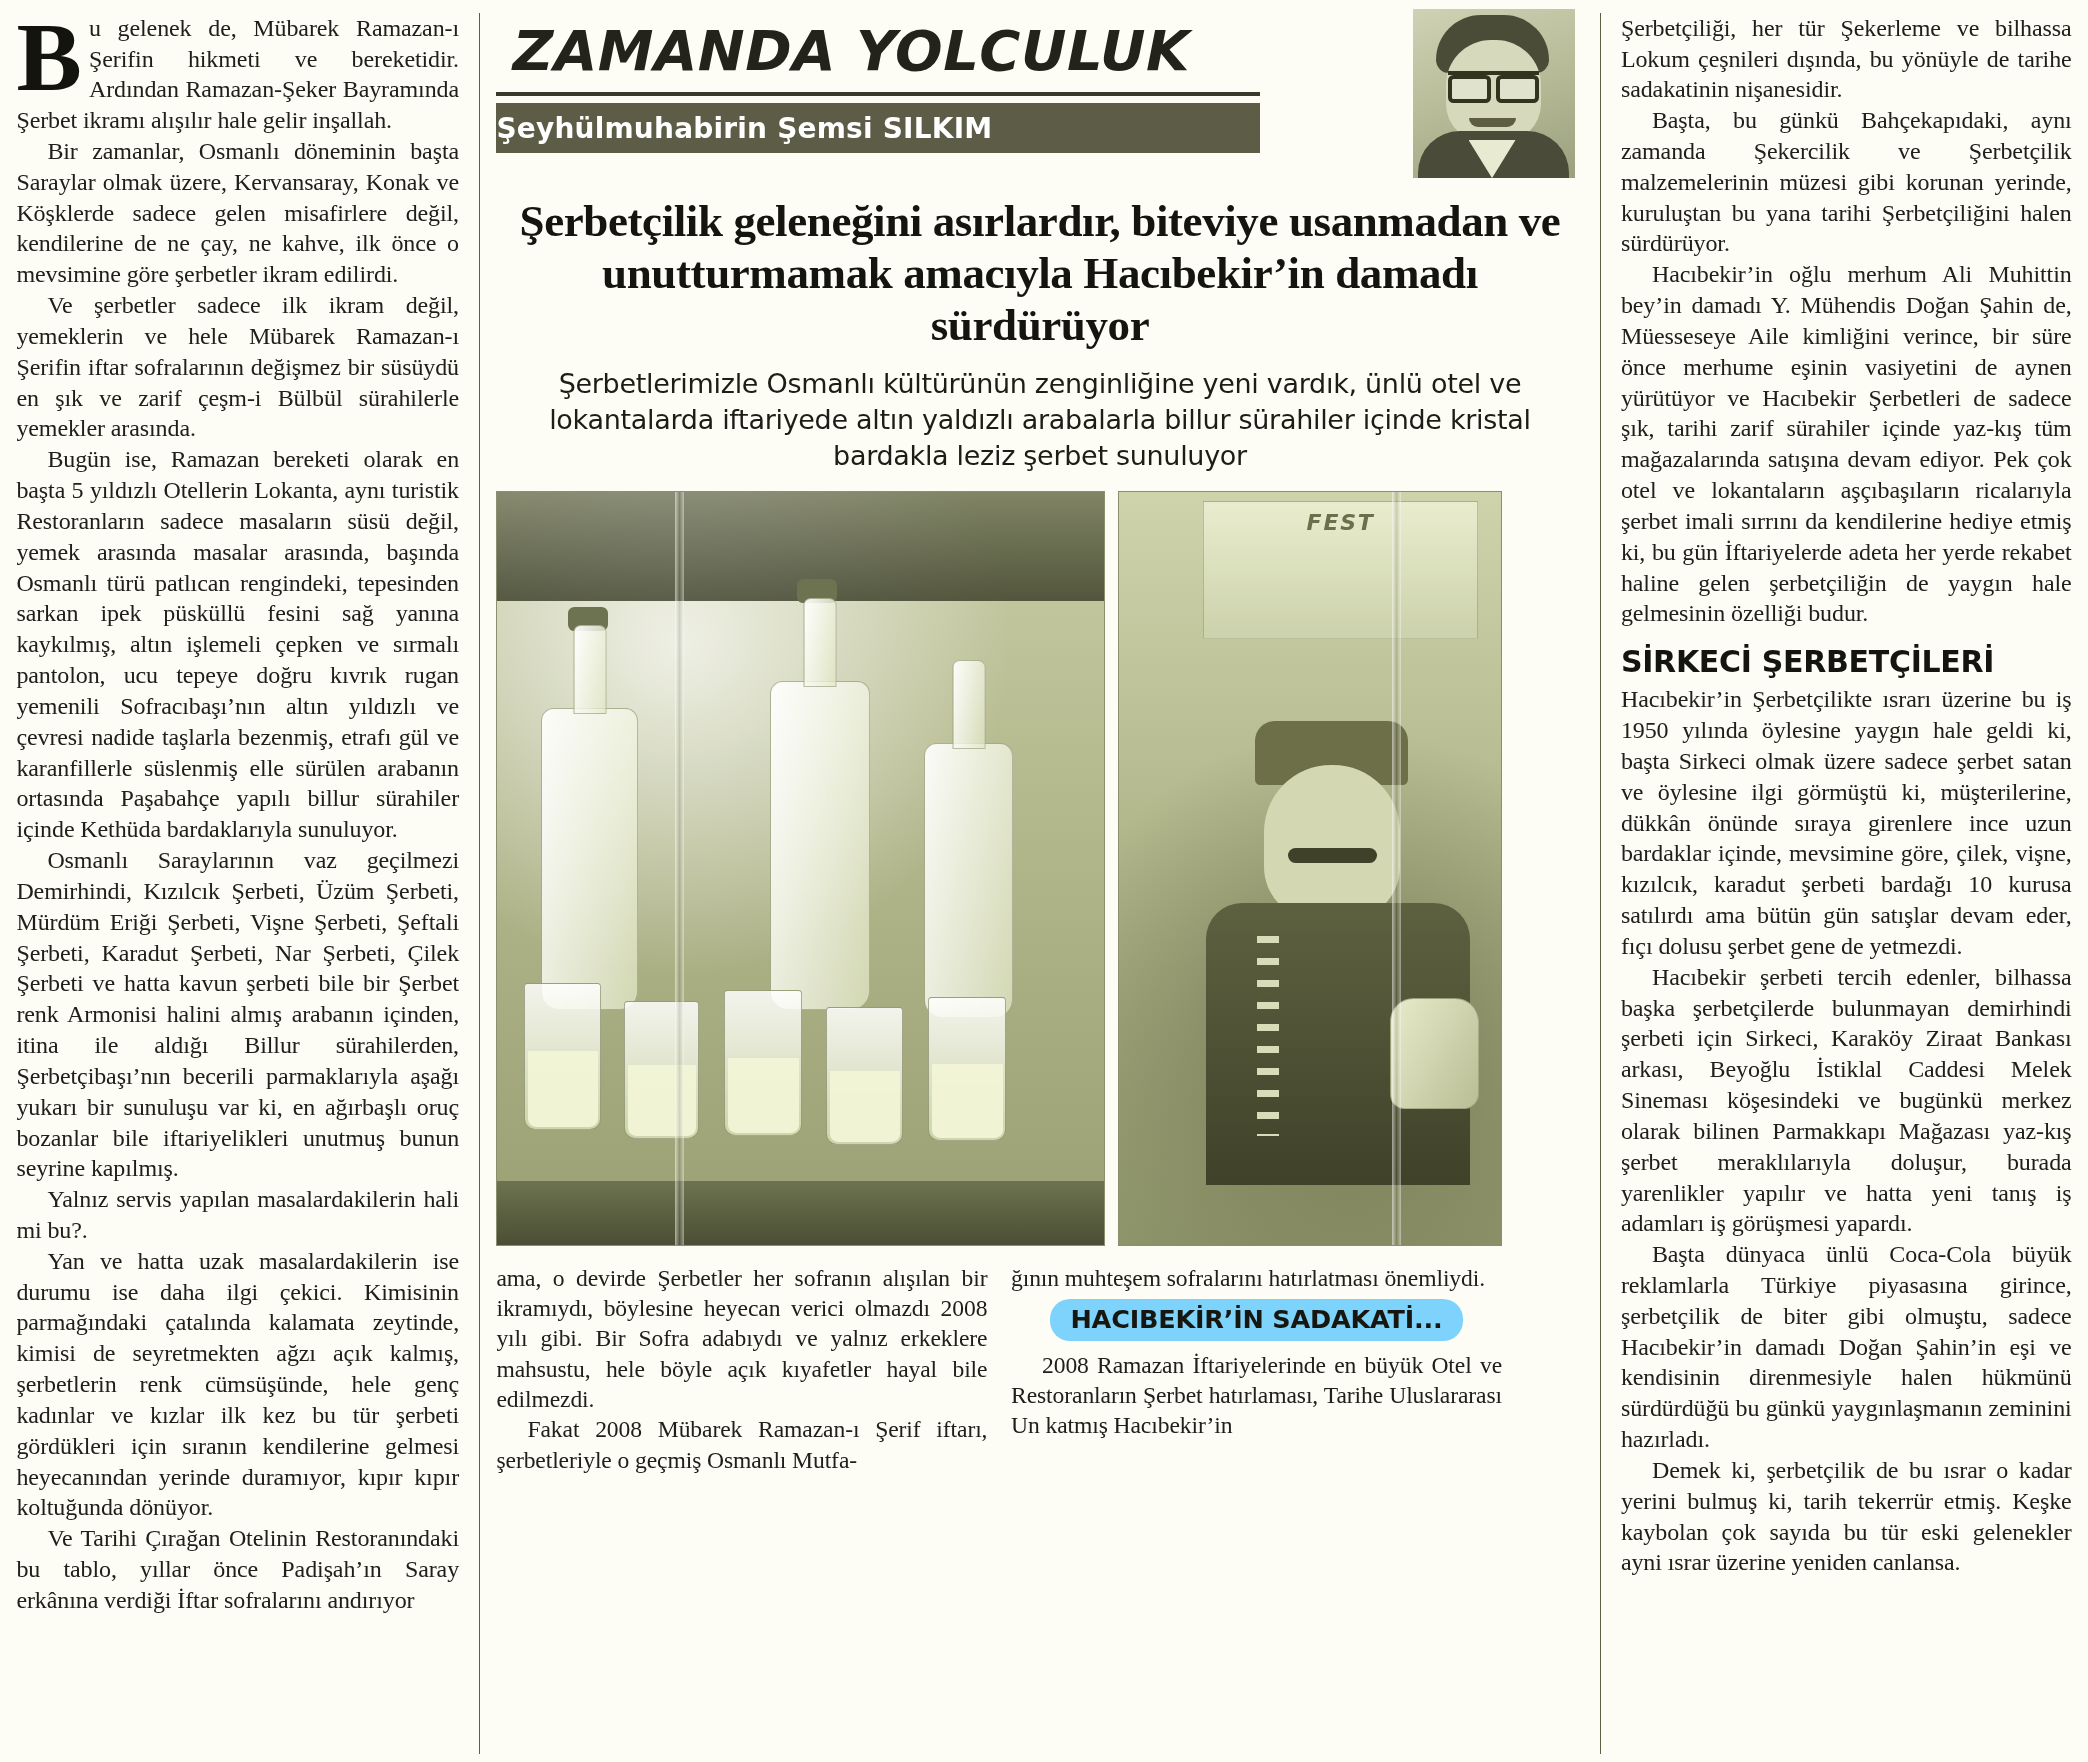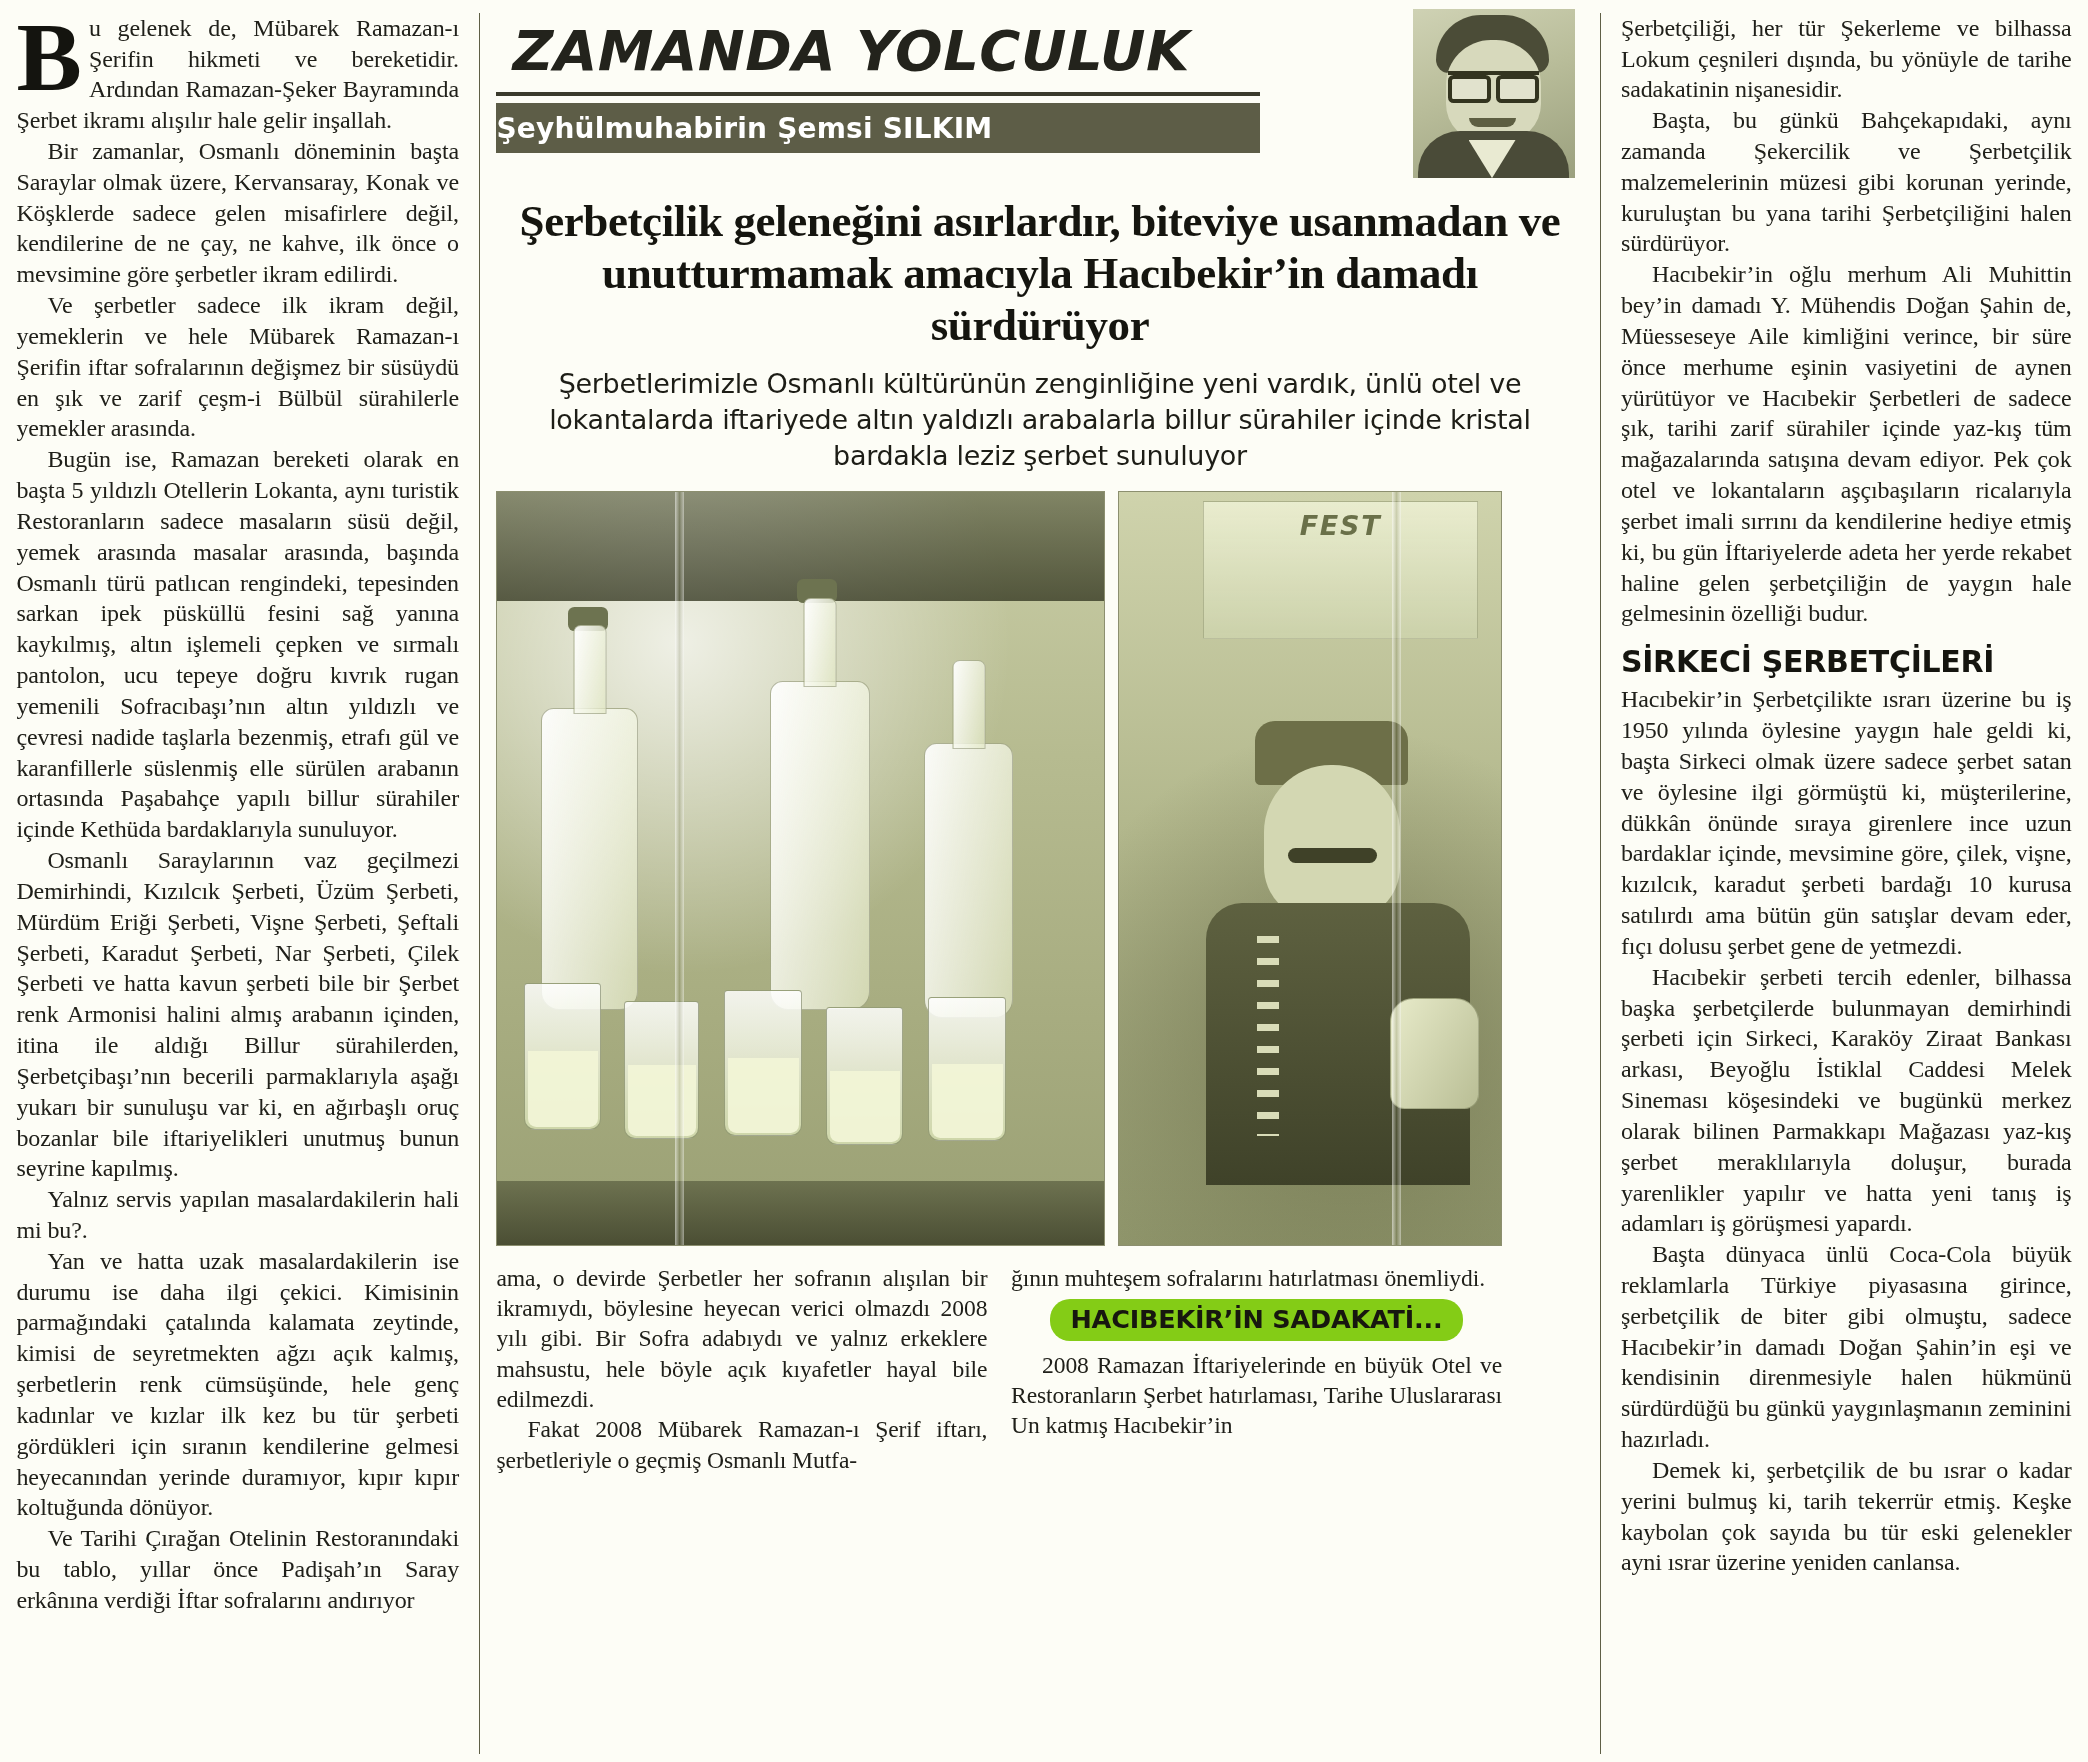"FEST" .banner-text { font-size: 27px -> 22px }
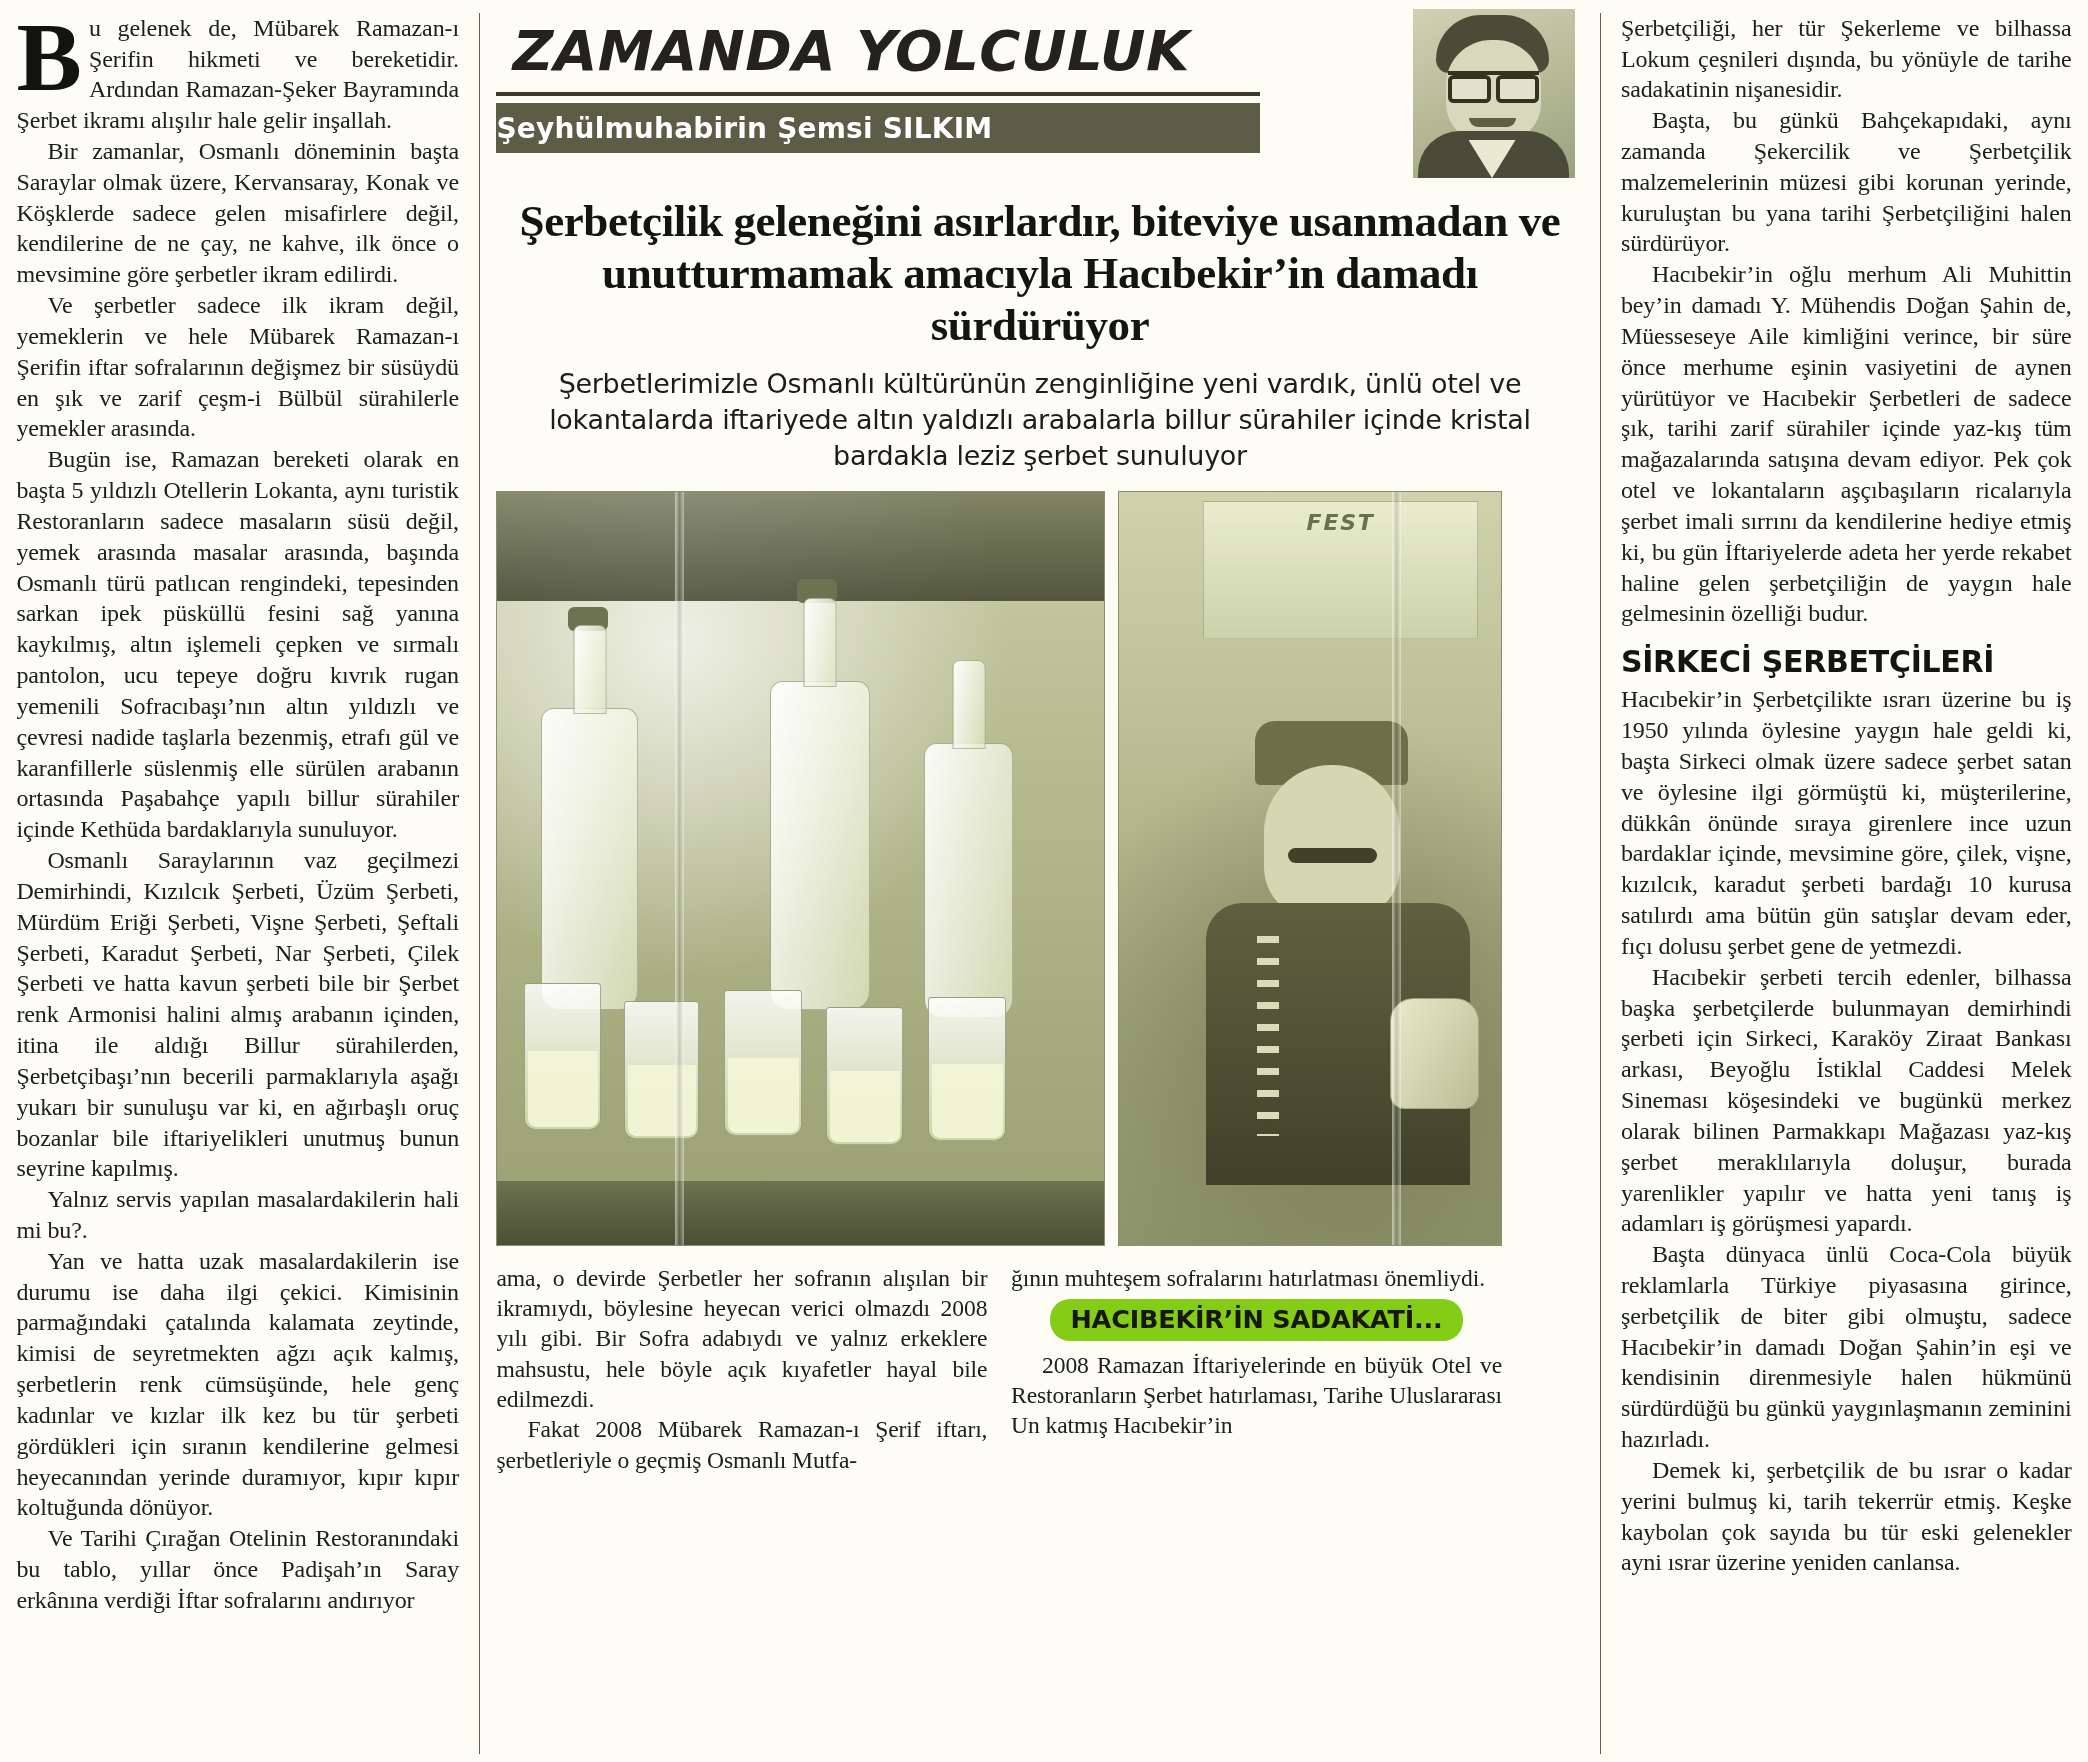"HACIBEKİR’İN SADAKATİ..." .highlight-bar { background: #84cc16 -> #7dd3fc }
